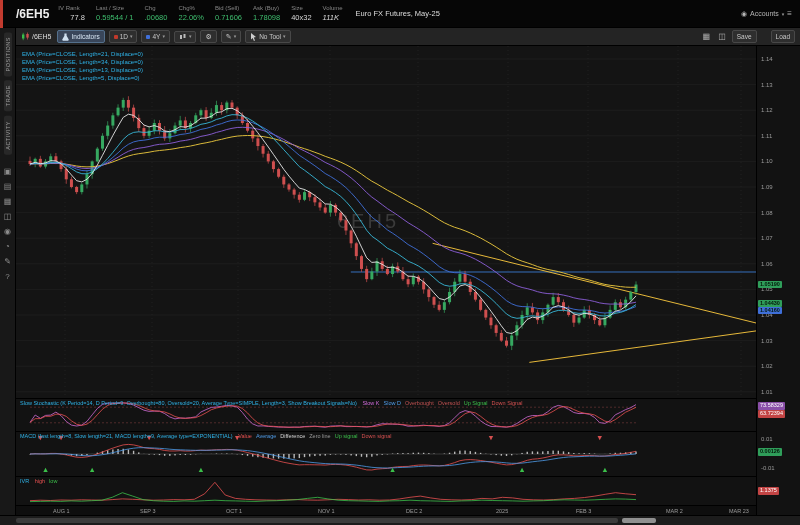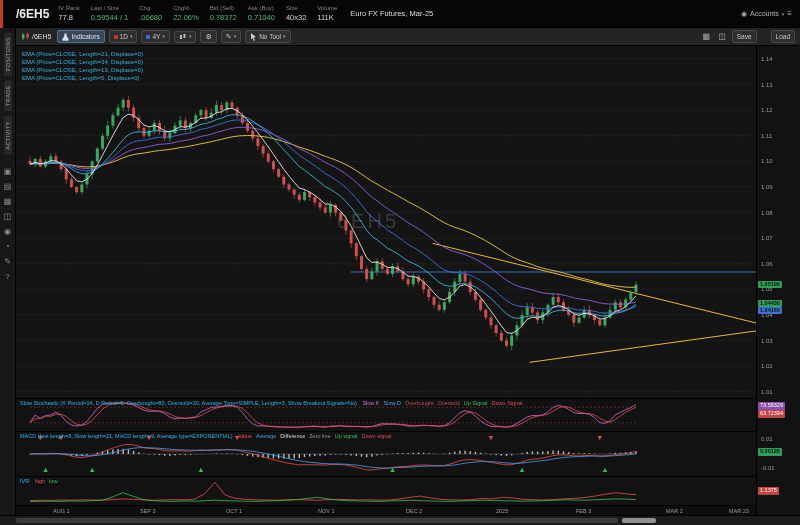"77.8" span.hvalue { margin-left: none -> 12px }
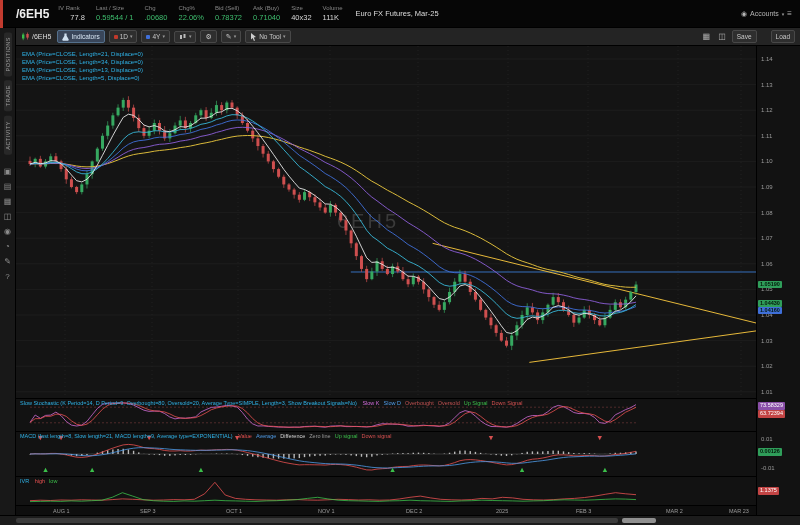"0.78372" span.hvalue { text: 0.78372 -> 0.71606 }
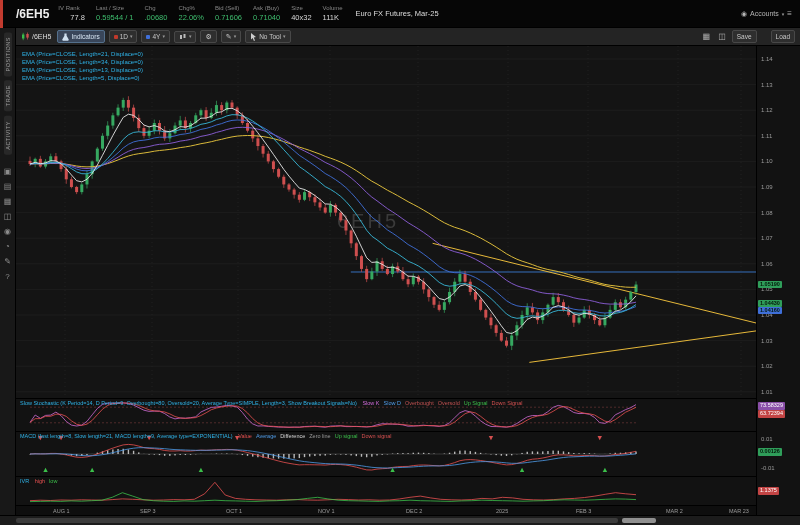"0.71040" span.hvalue { text: 0.71040 -> 1.78098 }
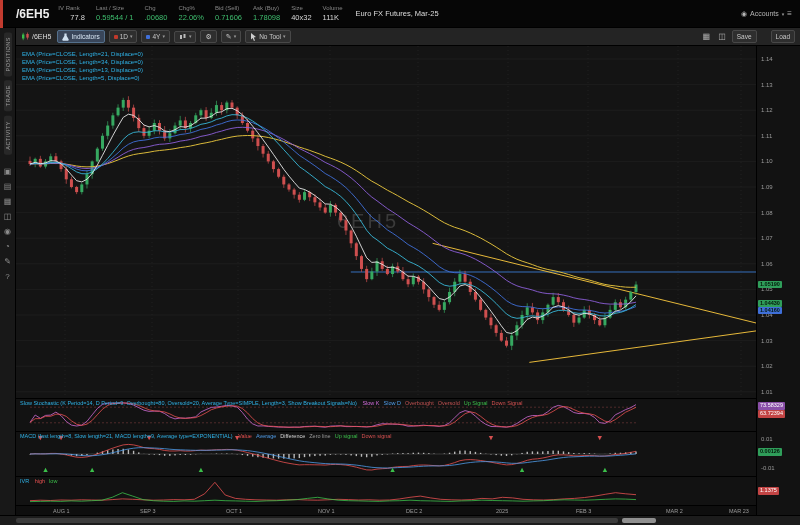"111K" span.hvalue { font-style: none -> italic }
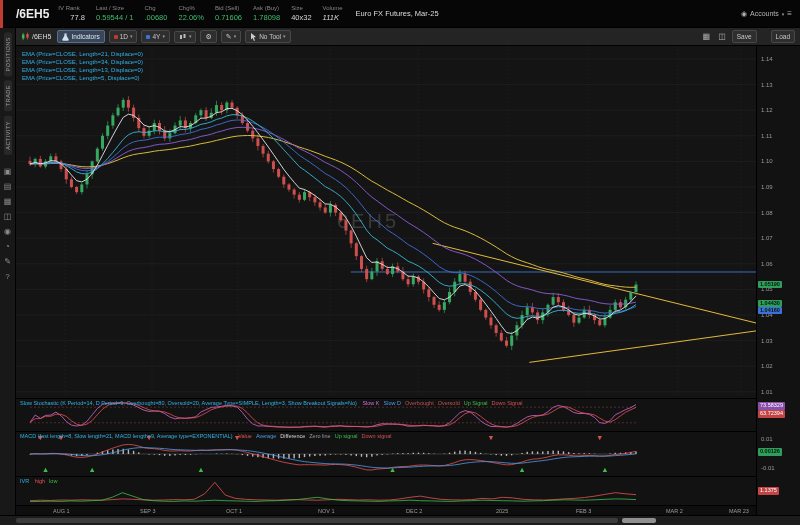"Euro FX Futures, Mar-25" div.desc { text: Mar-25 -> May-25 }
